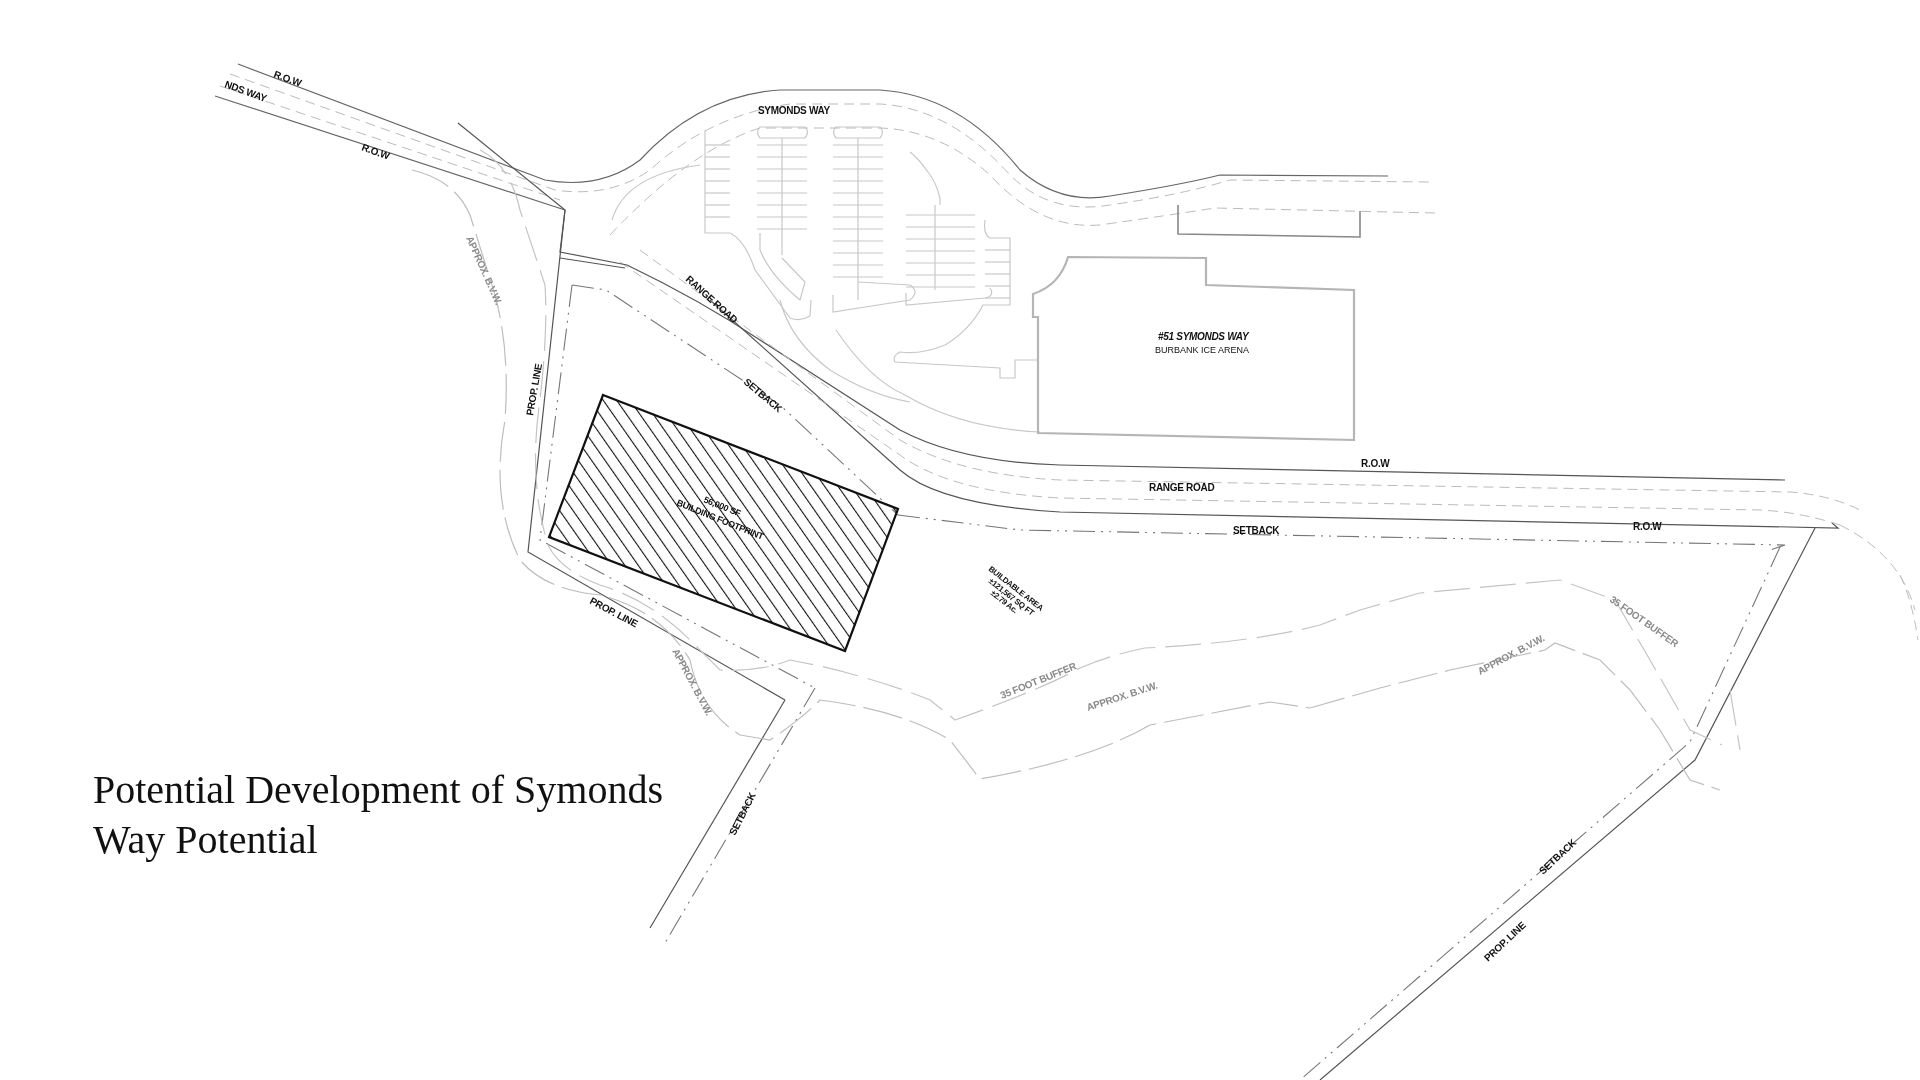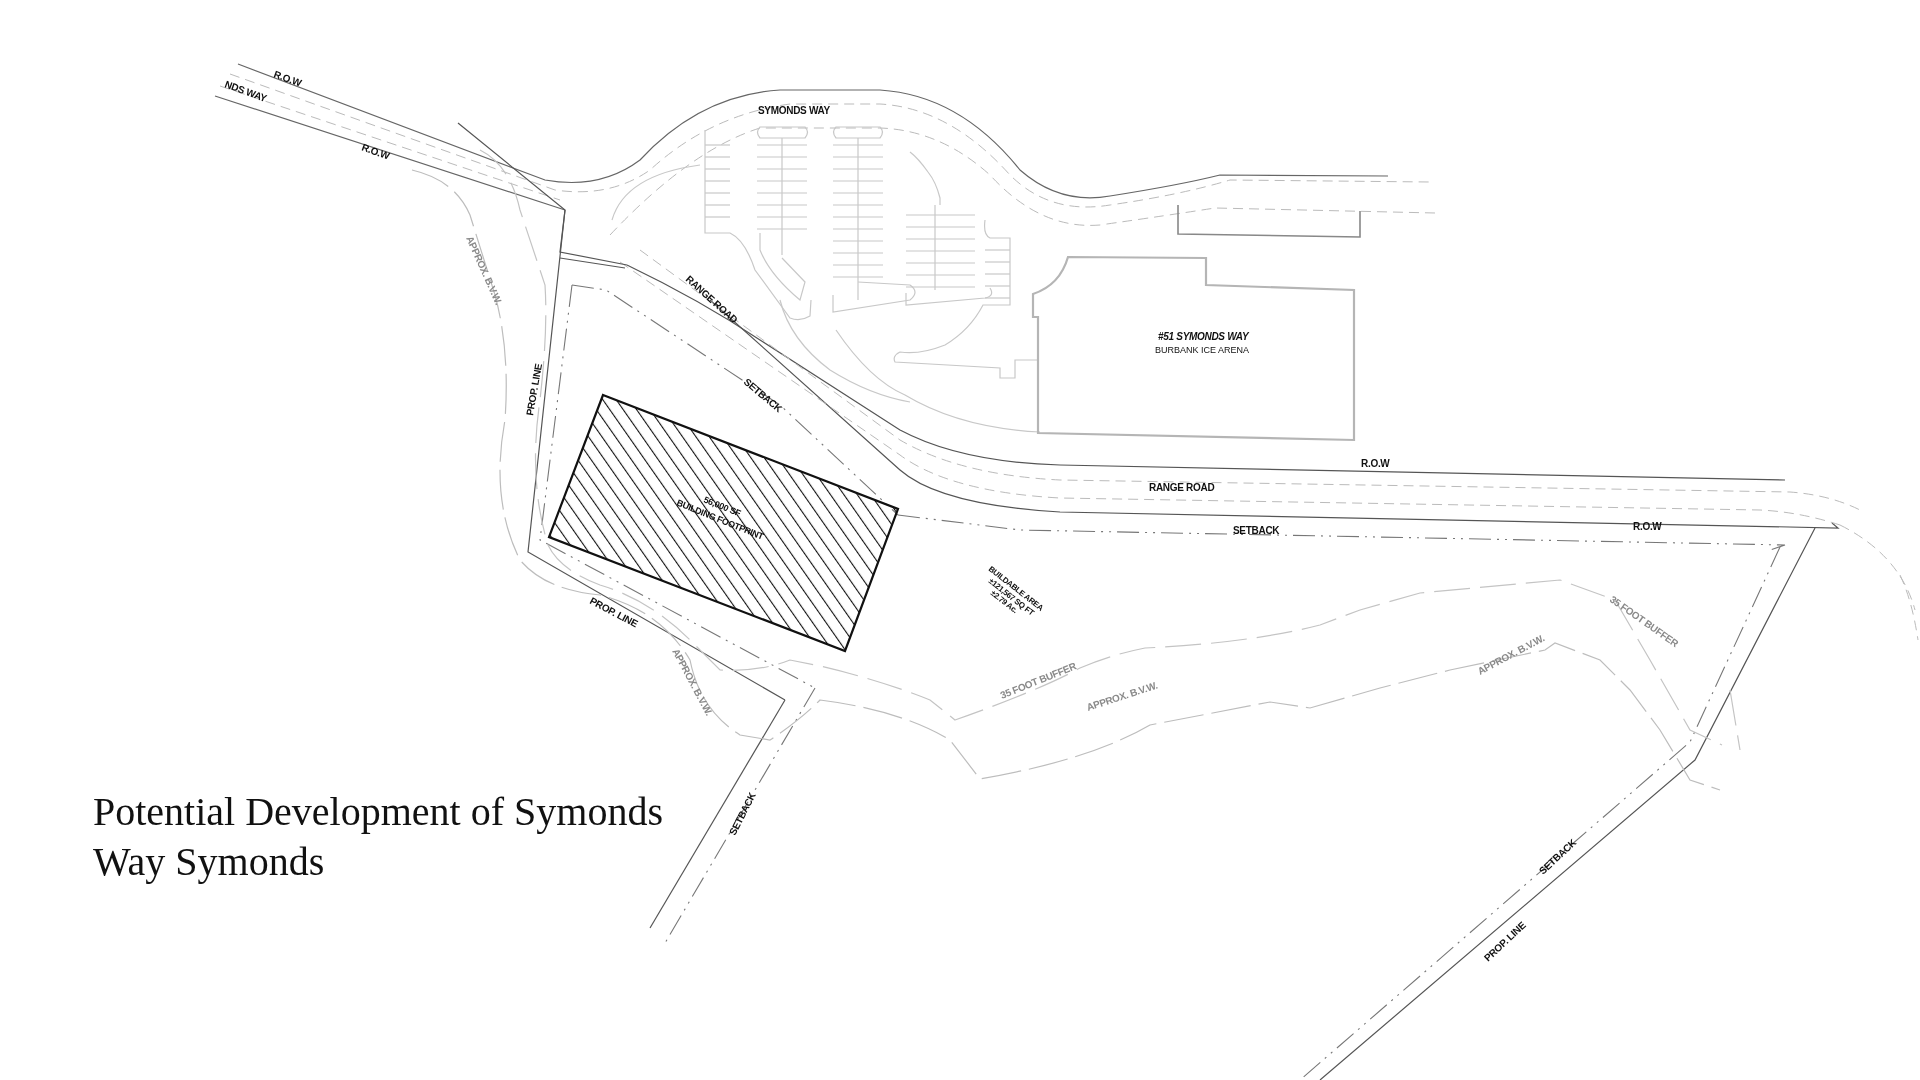"Potential Development of Symonds" .title { top: 787px -> 765px }
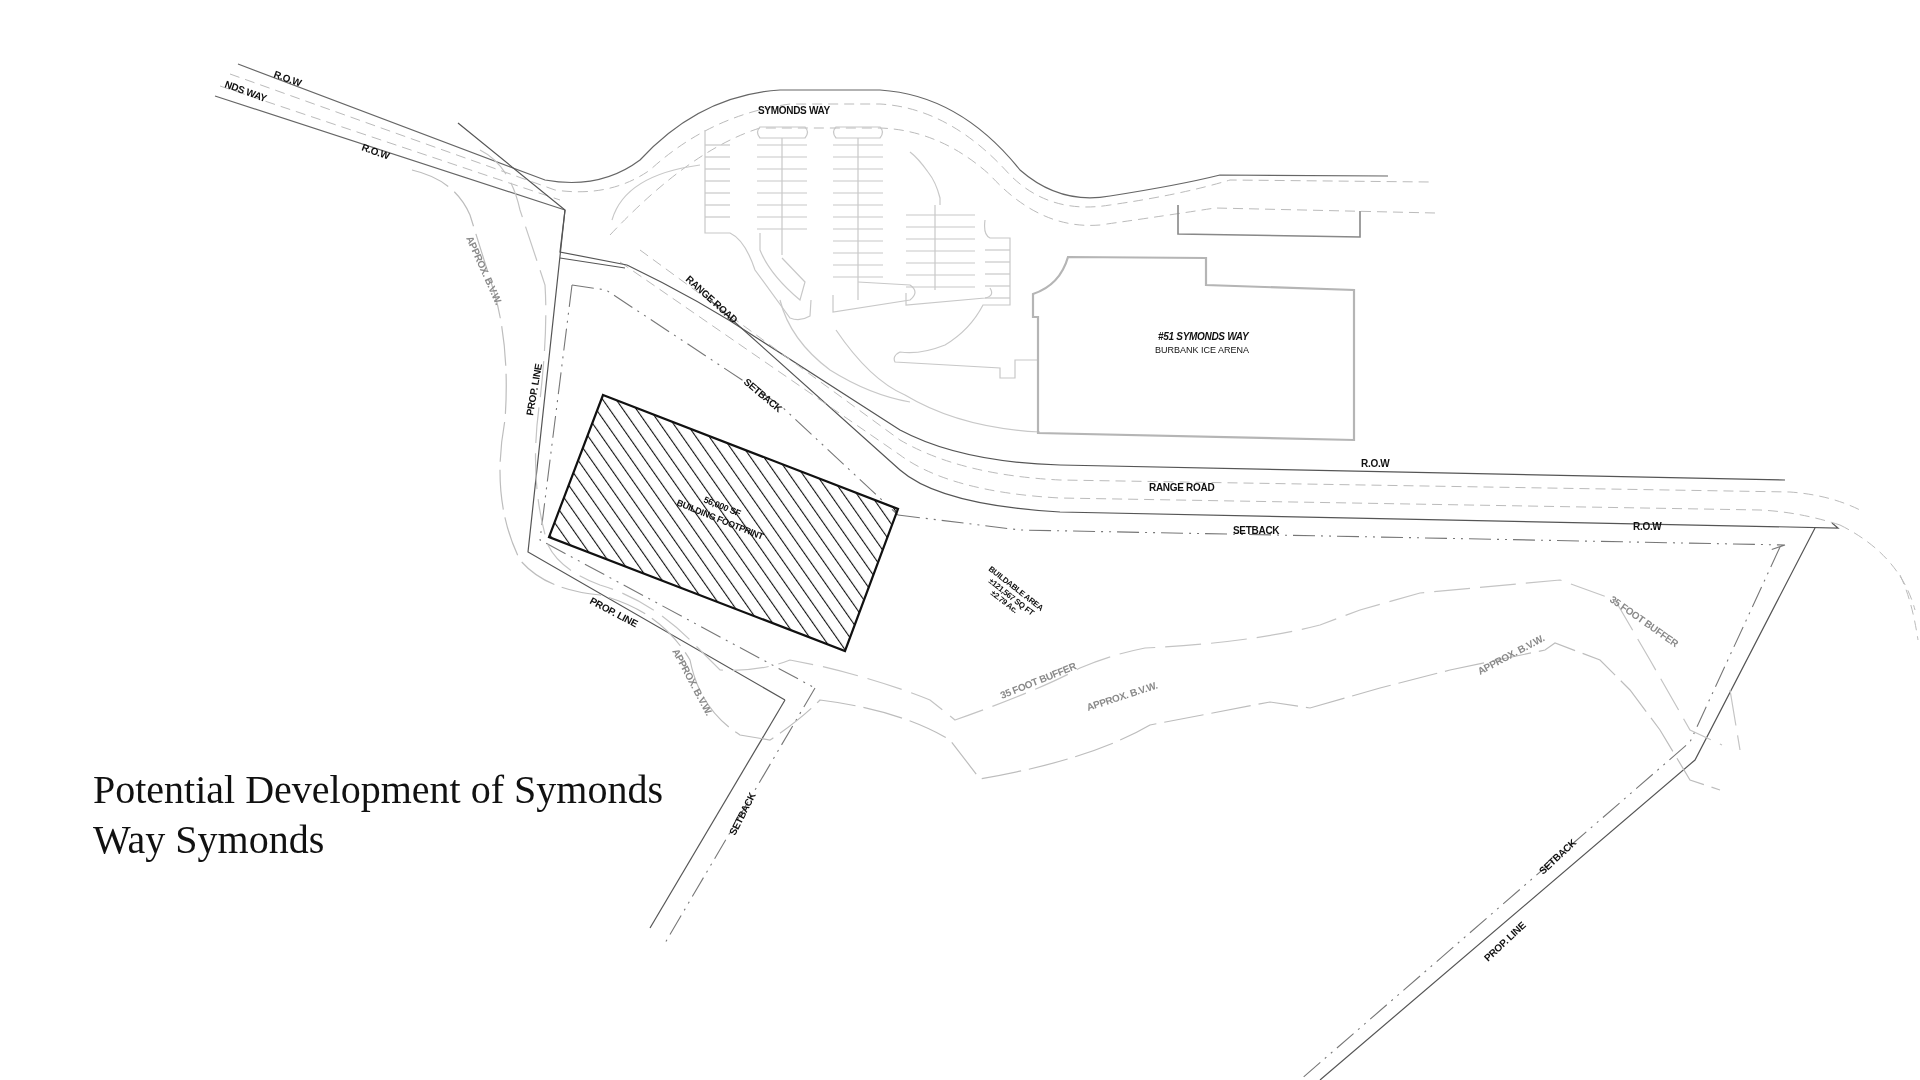"Way Symonds" span { text: Symonds -> Potential }
